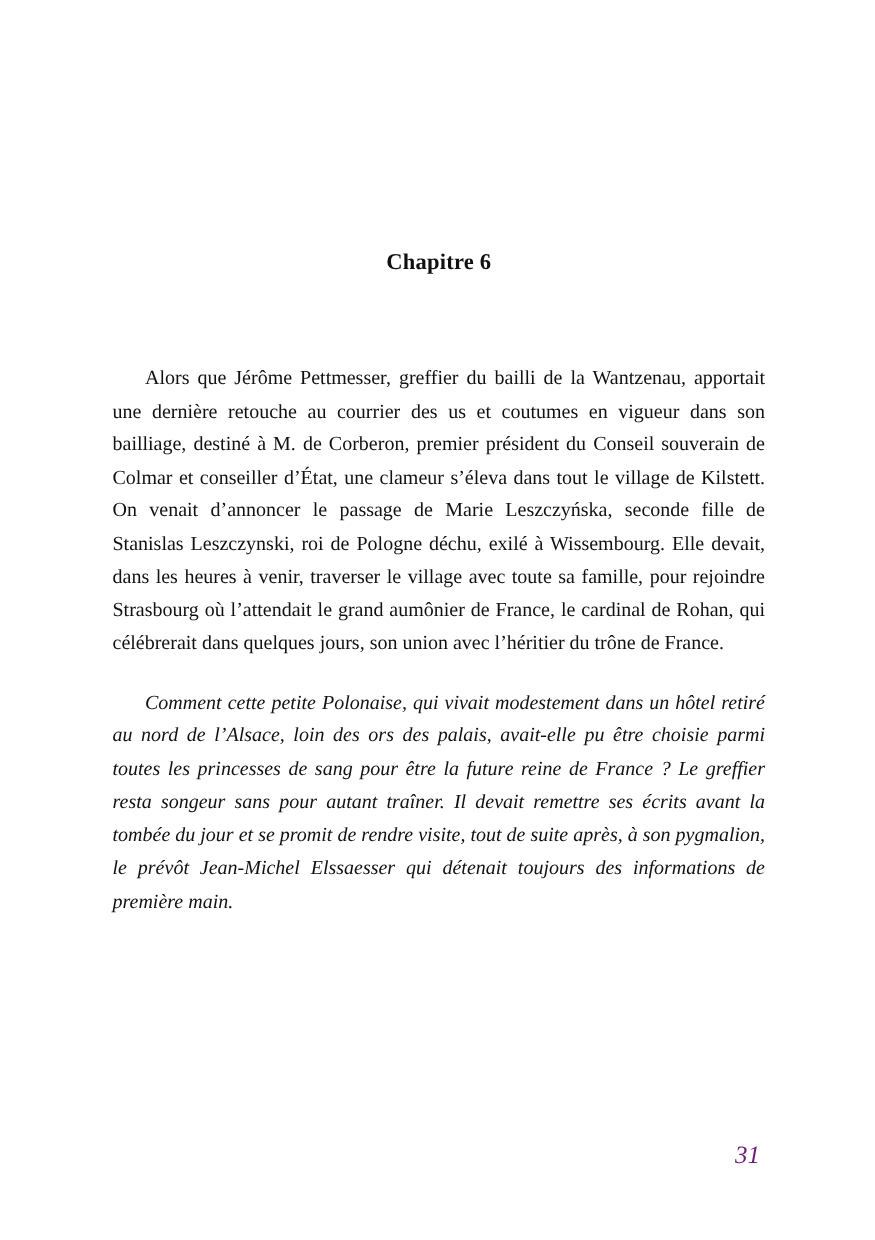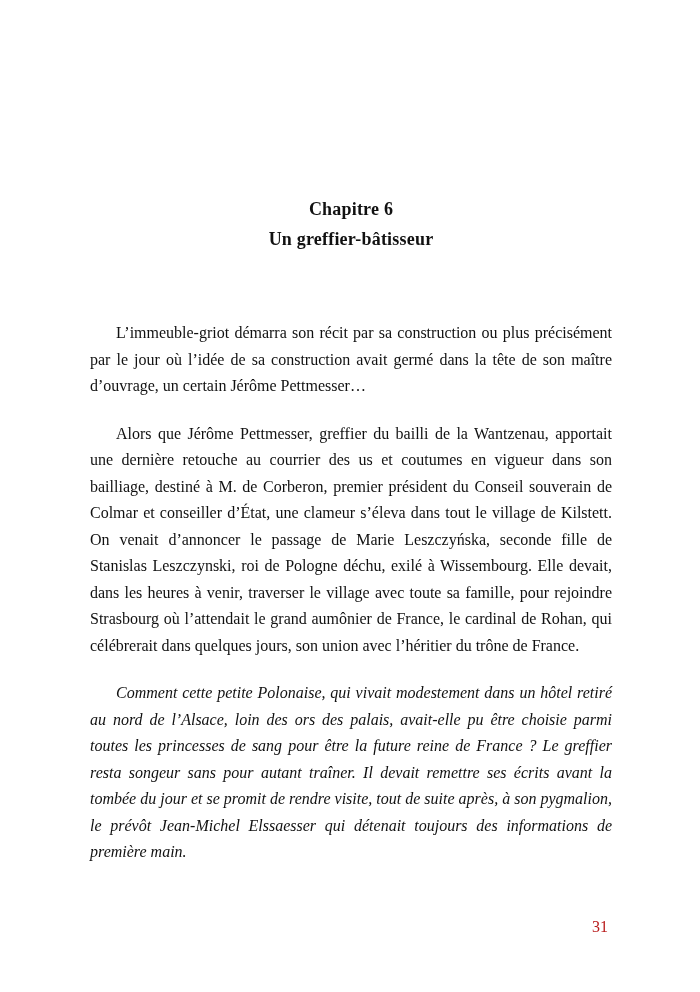"Un greffier-bâtisseur" div { html: <div>Un greffier-bâtisseur</div> -> none }
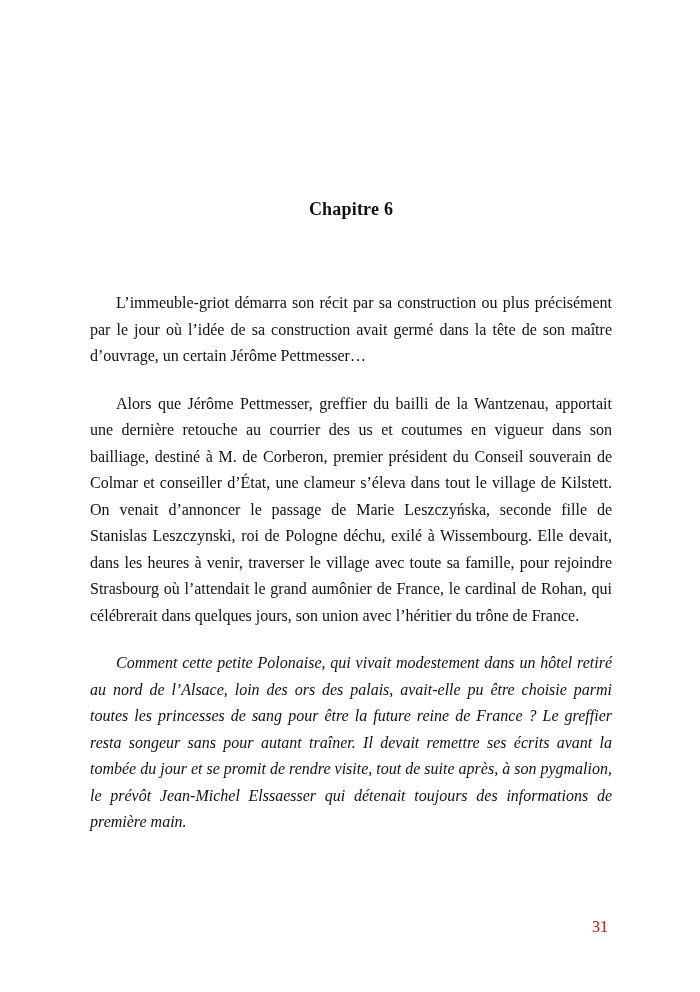"L’immeuble-griot démarra son récit par" p { html: <p>L’immeuble-griot démarra son récit par sa construction ou plus précisément par le jour où l’idée de sa construction avait germé dans la tête de son maître d’ouvrage, un certain Jérôme Pettmesser…</p> -> none }
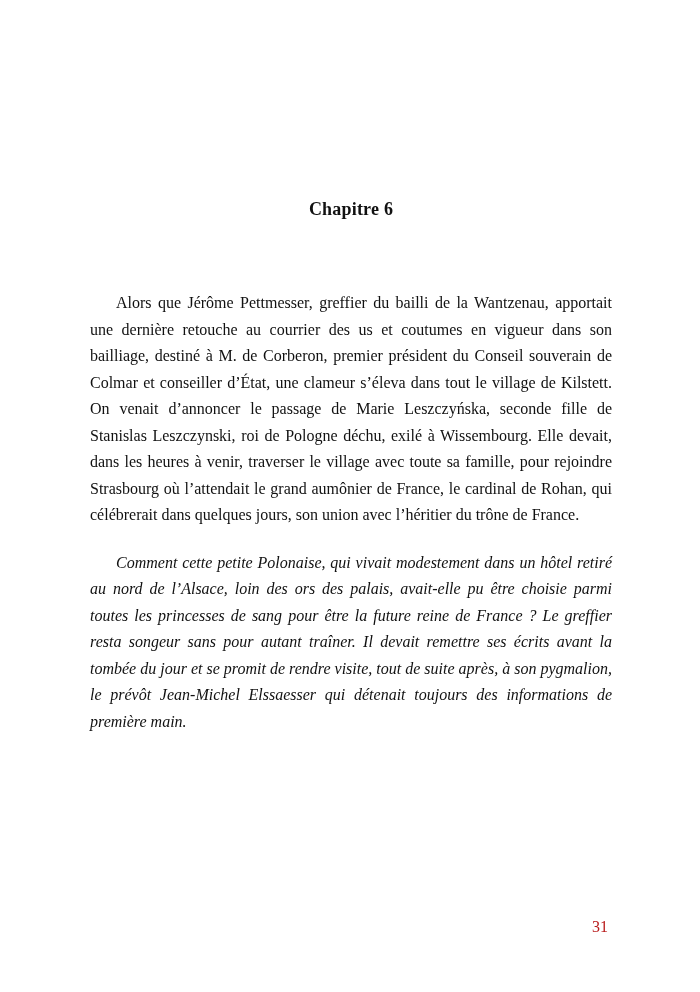"31" .page-number { color: #b91c1c -> #701a75; font-size: 16px -> 20px; font-style: none -> italic }
